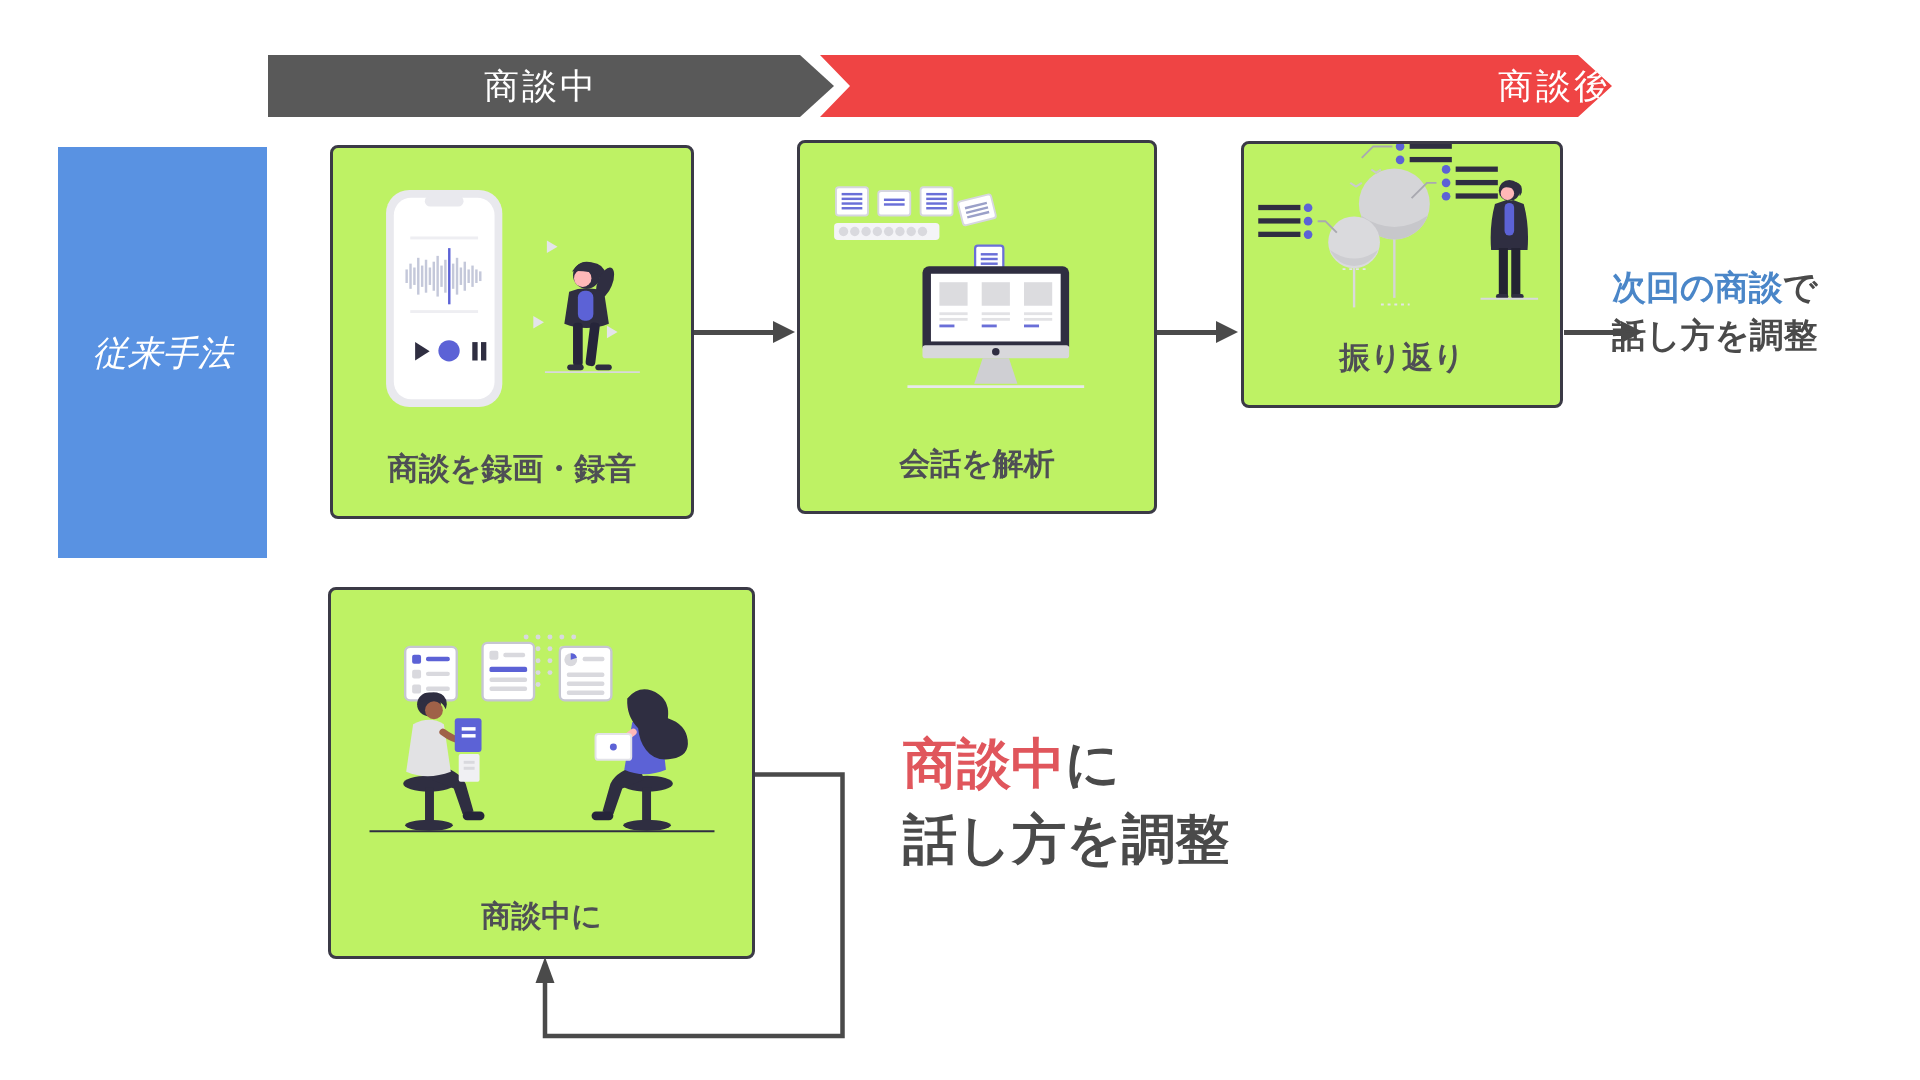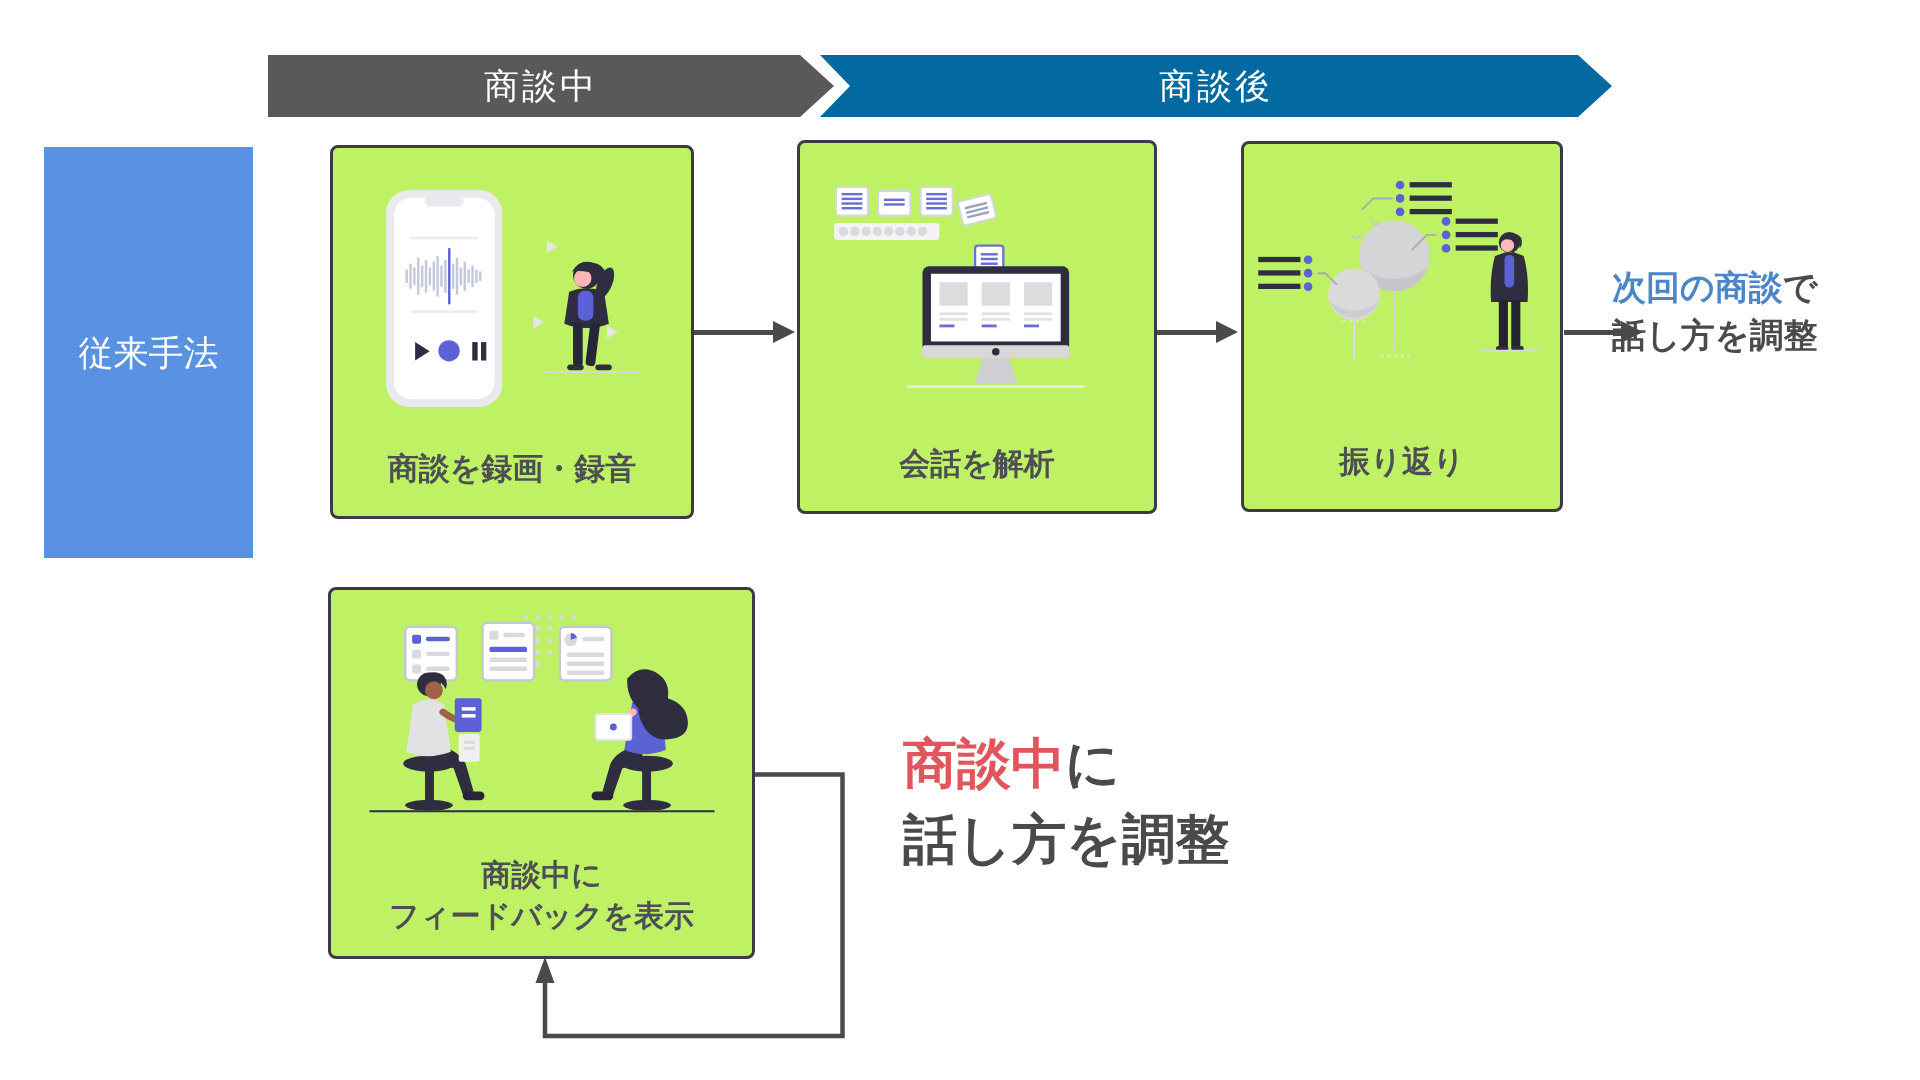"商談後" .band-after { background: #0369a1 -> #ef4444; justify-content: none -> flex-end }
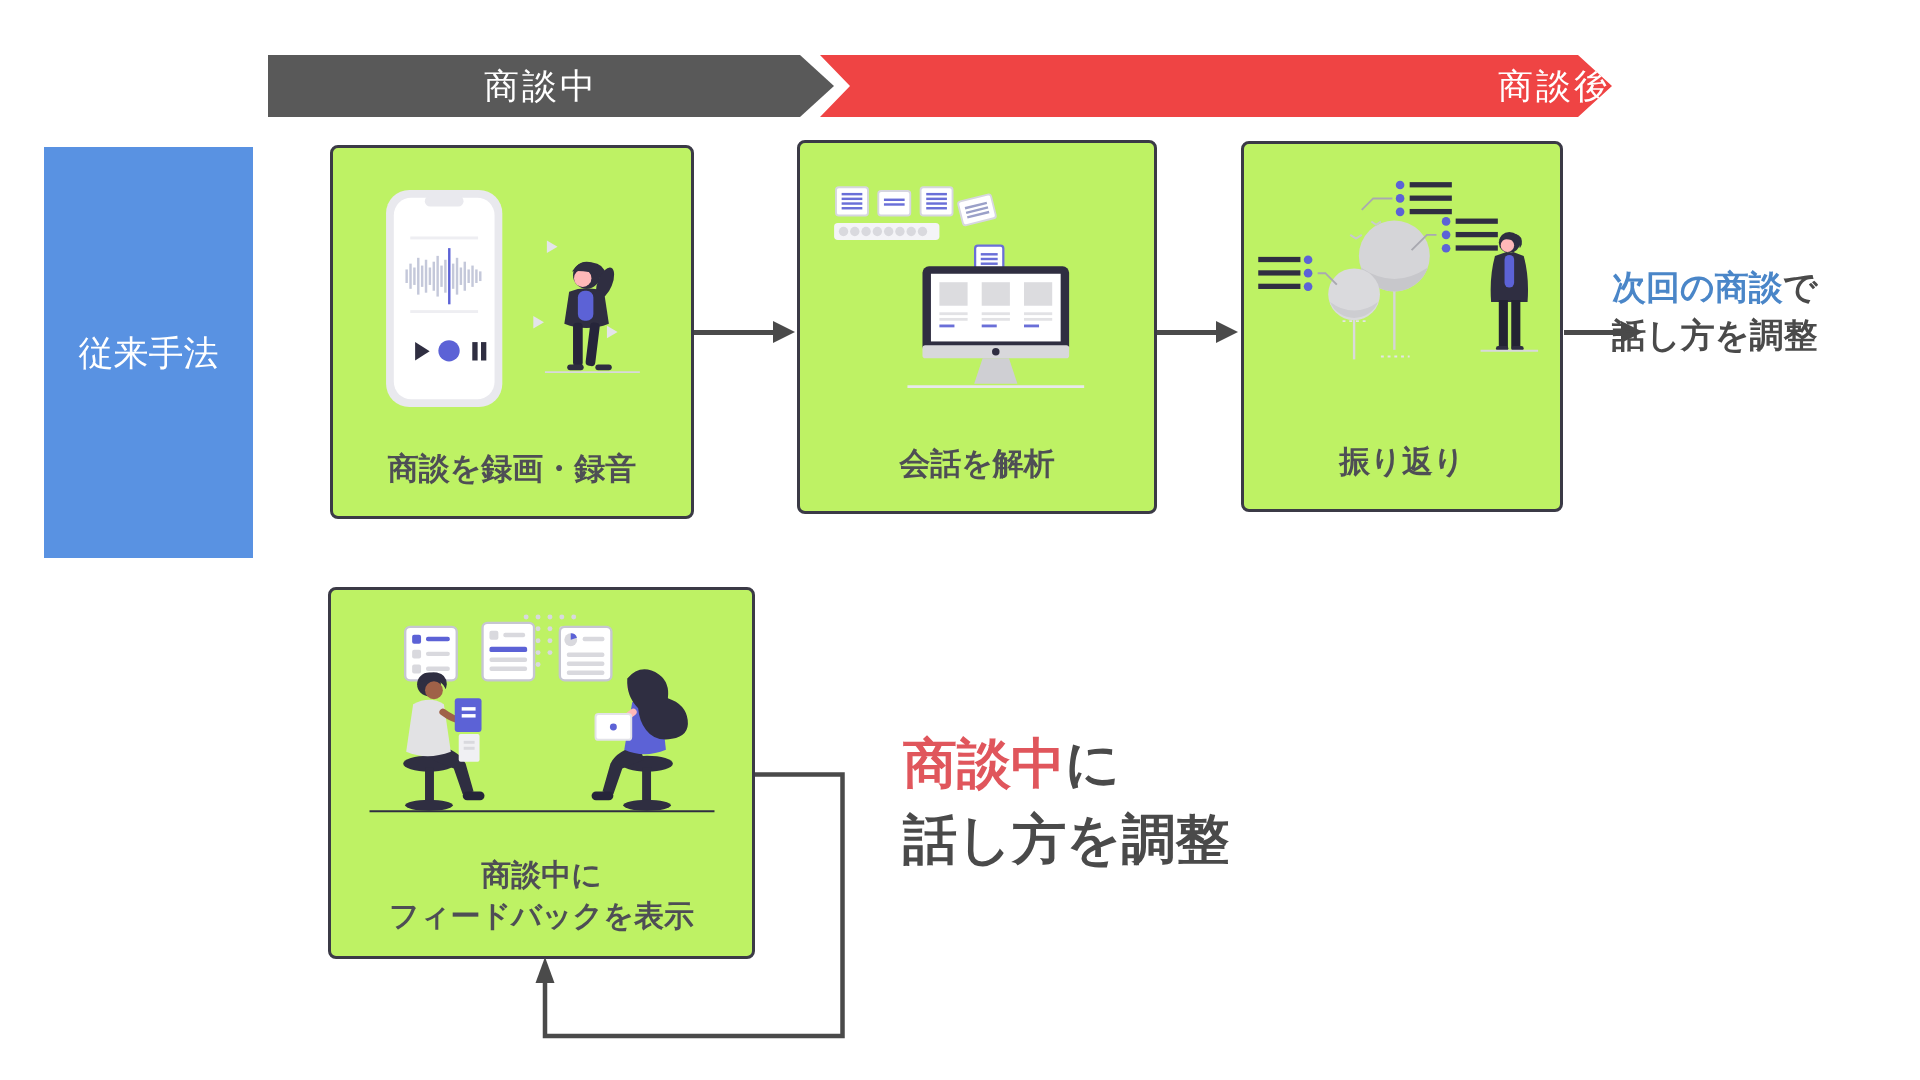"従来手法" .row-label { font-style: none -> italic; left: 44px -> 58px }
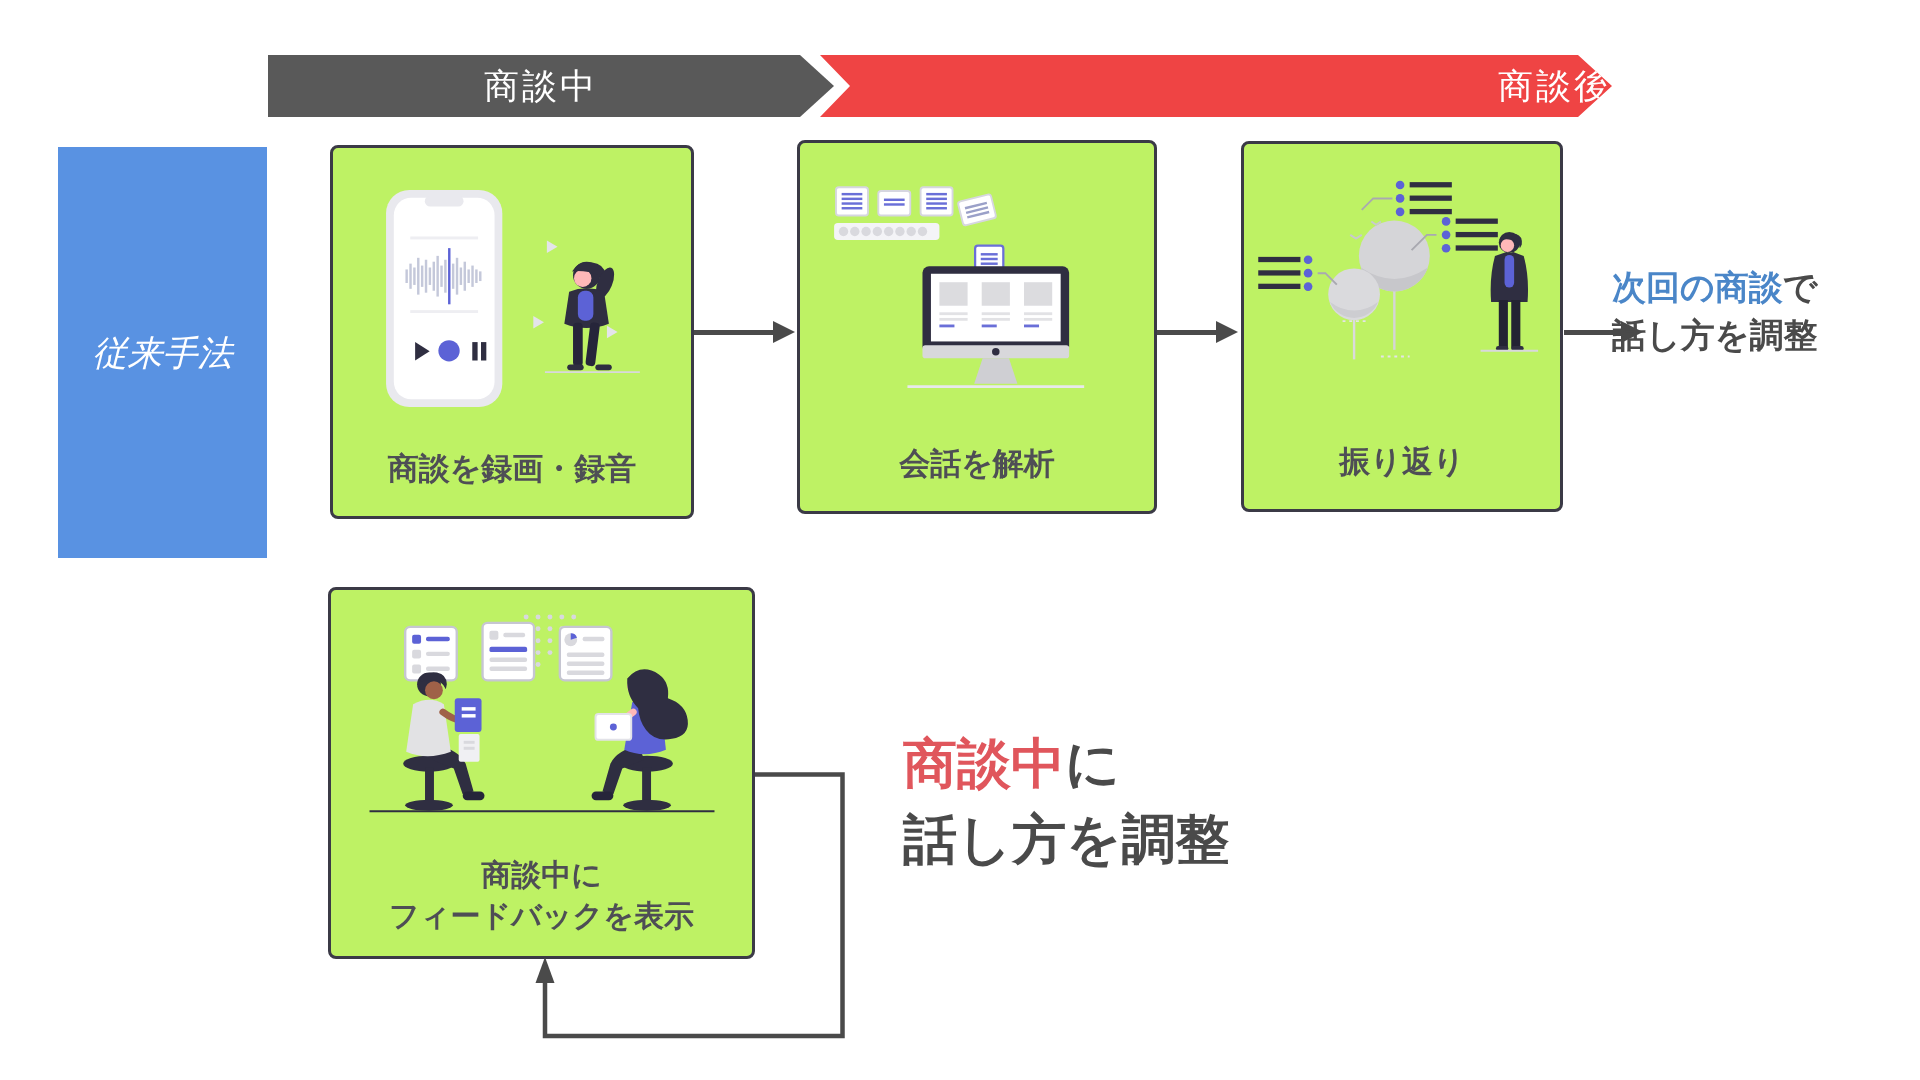"振り返り" #card-review { height: 371px -> 267px }
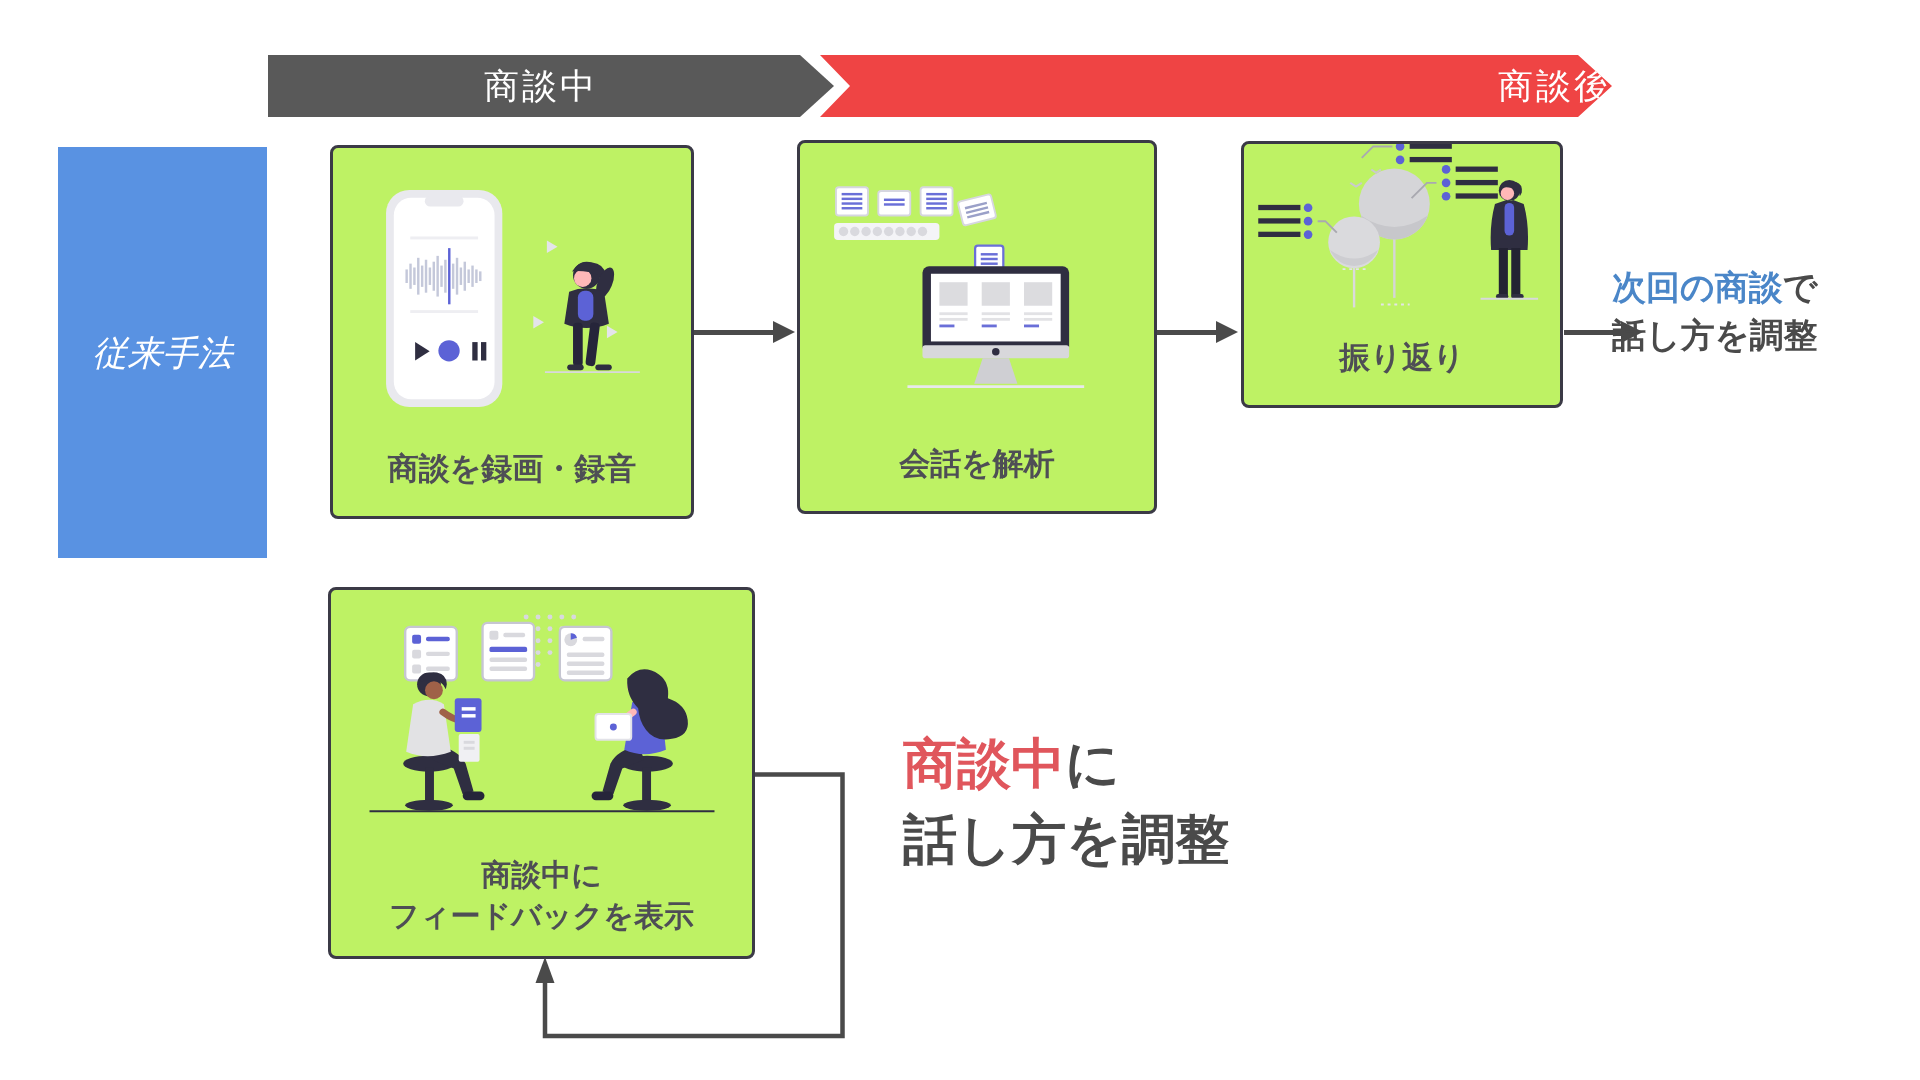"フィードバックを表示" span { html: <span>フィードバックを表示</span> -> none }
